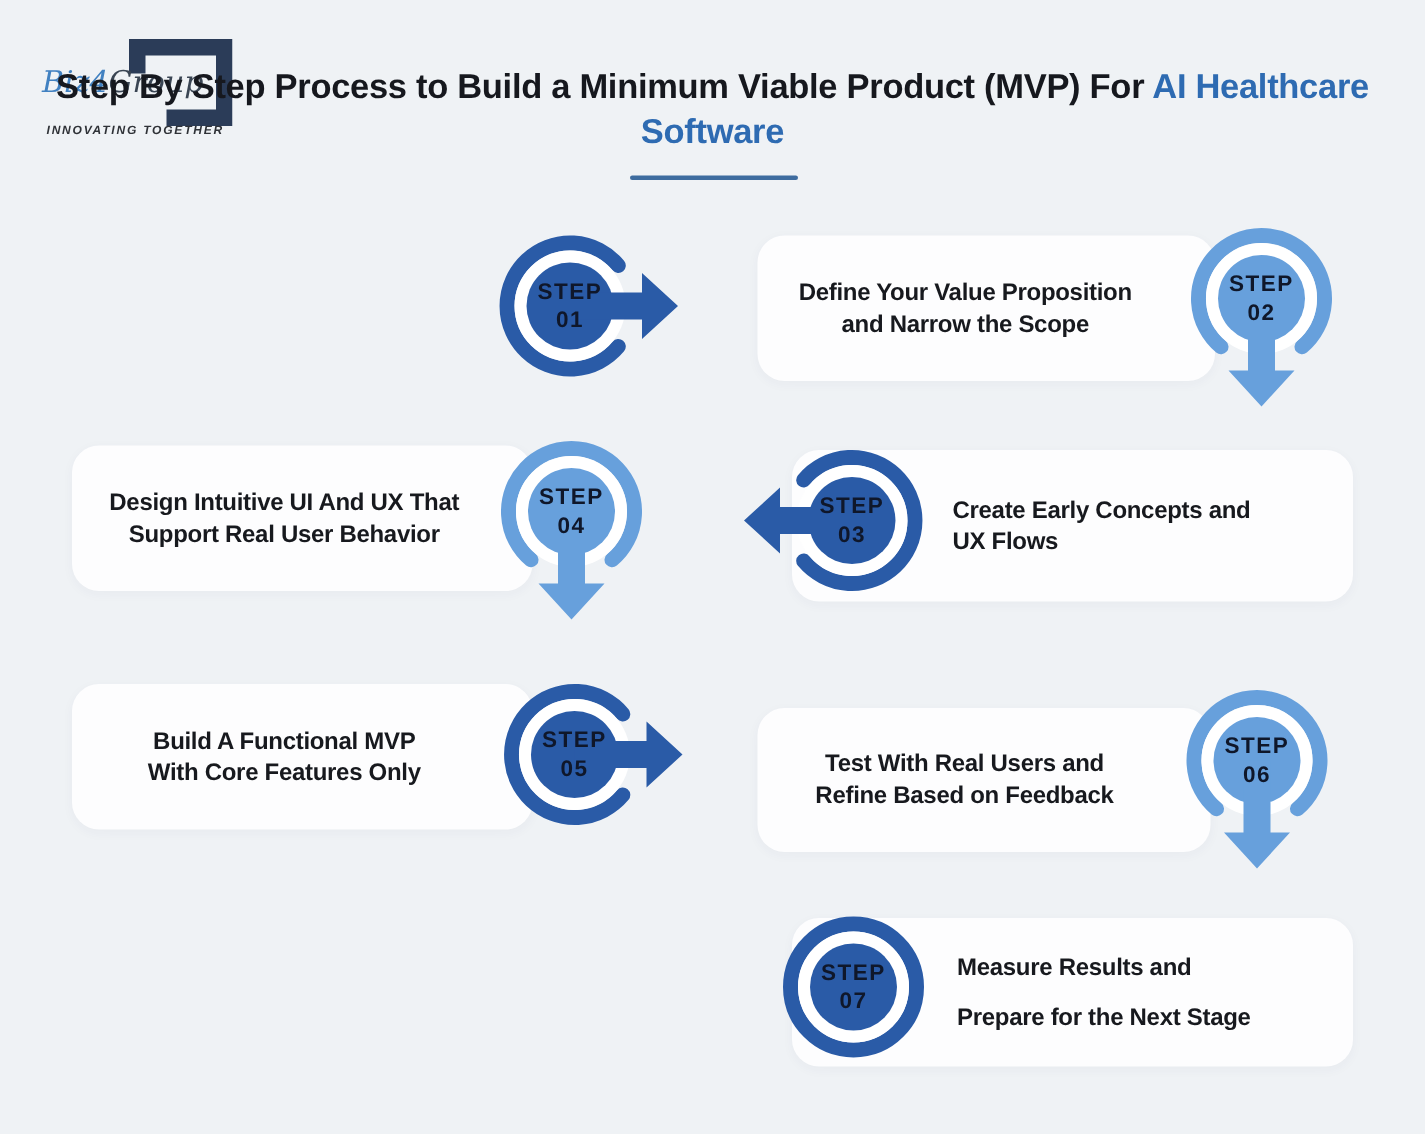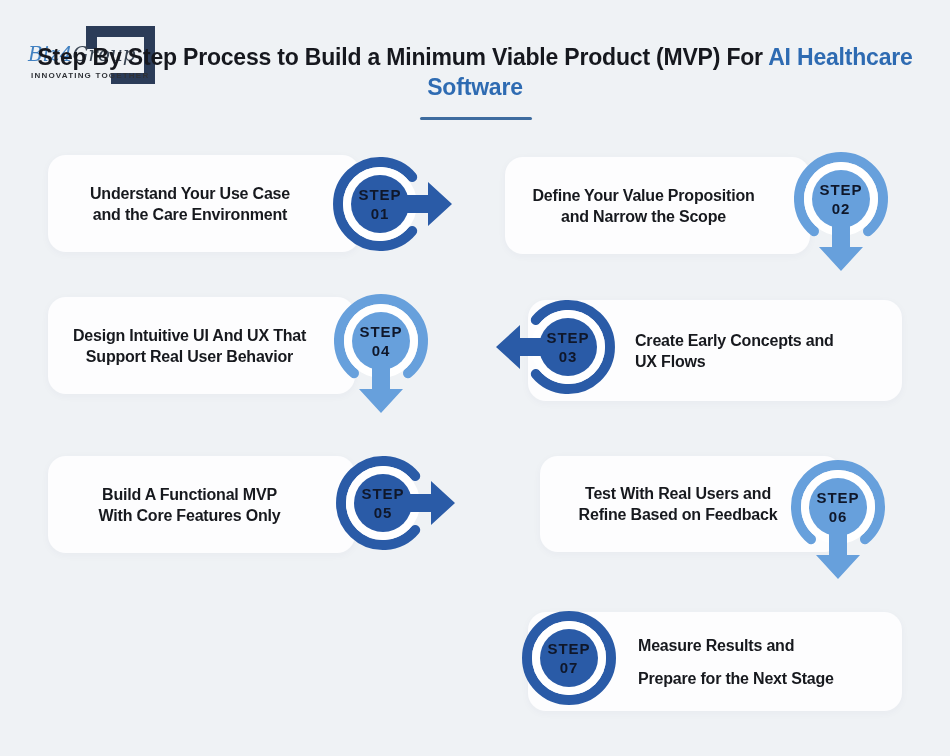"INNOVATING TOGETHER" .logo-tagline { font-style: none -> italic; top: 61px -> 72px }
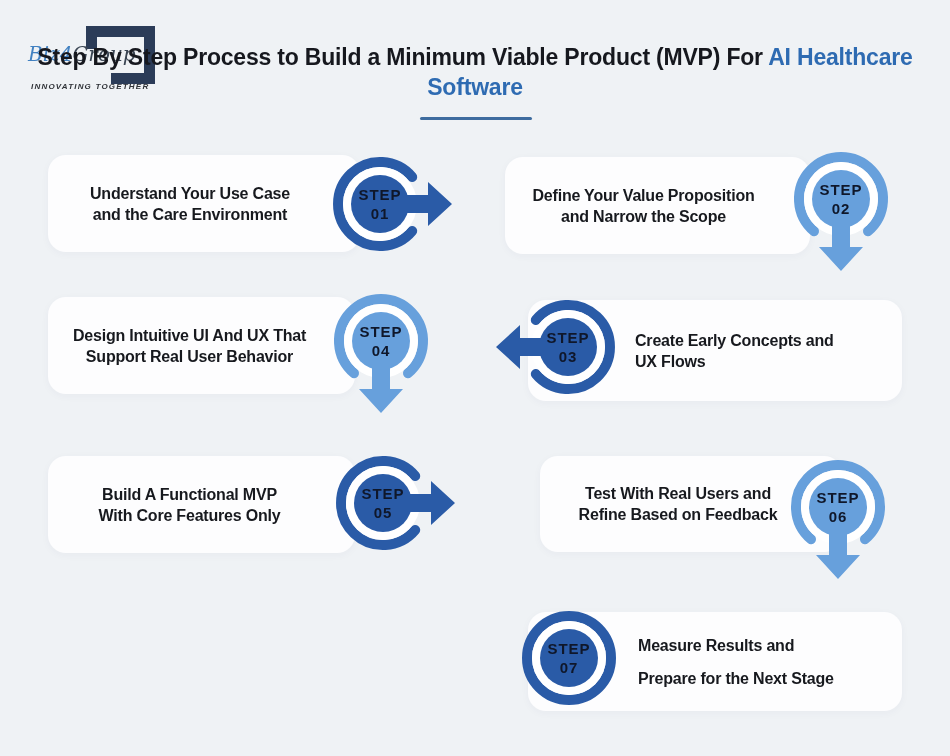"Understand Your Use Case" div.card { html: <div> <span>Understand Your Use Case</span> <span>and the Care Environment</span> </div> -> none }
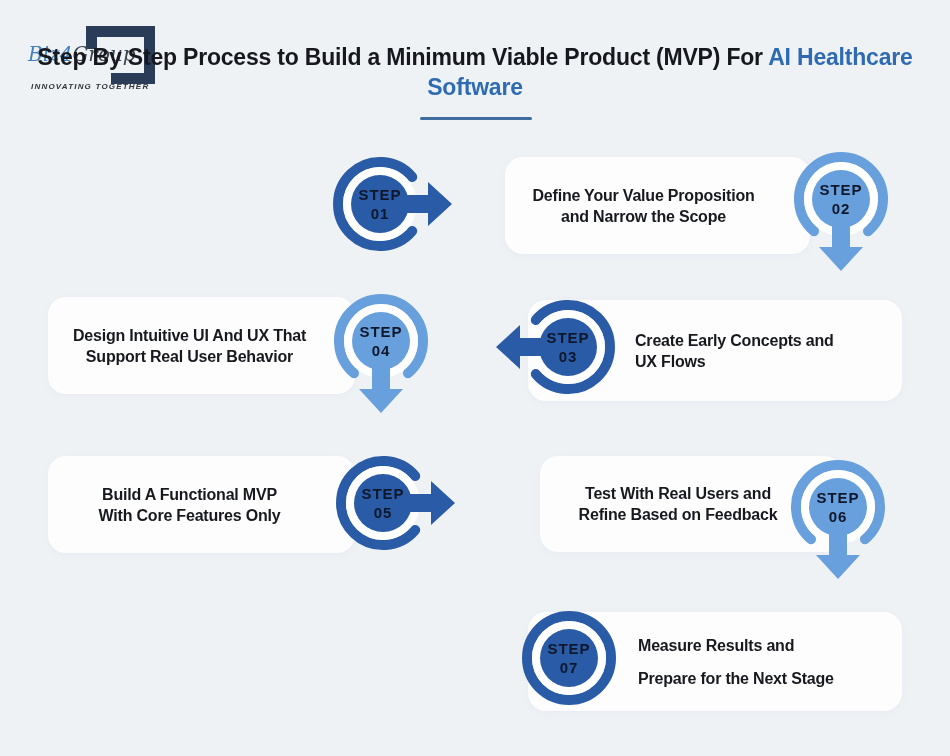"Test With Real Users and" .card-6 { margin-left: 35px -> none; top: 456px -> 472px }
